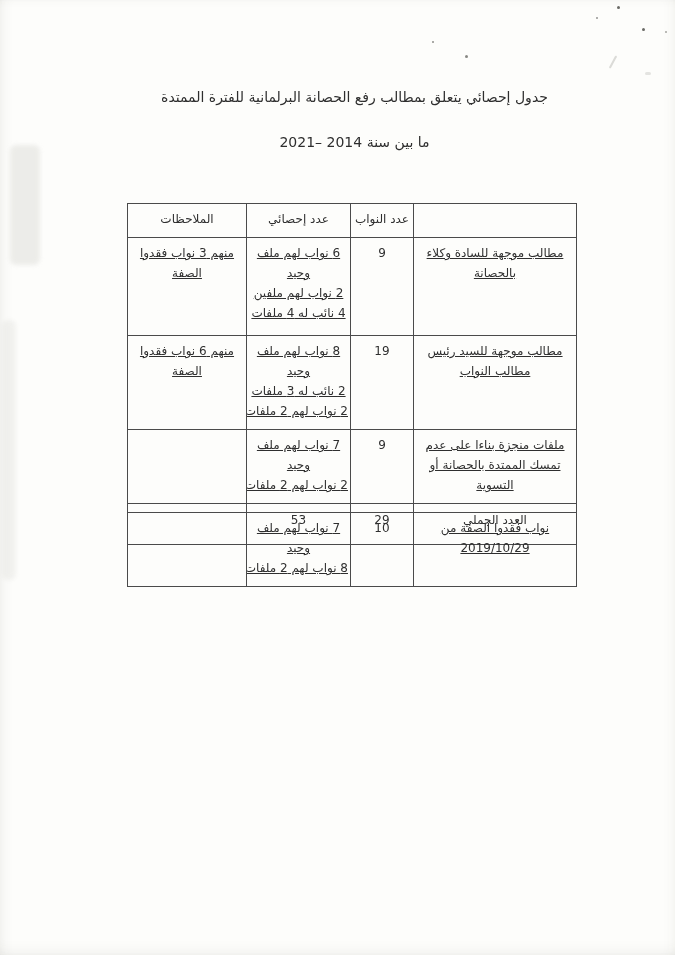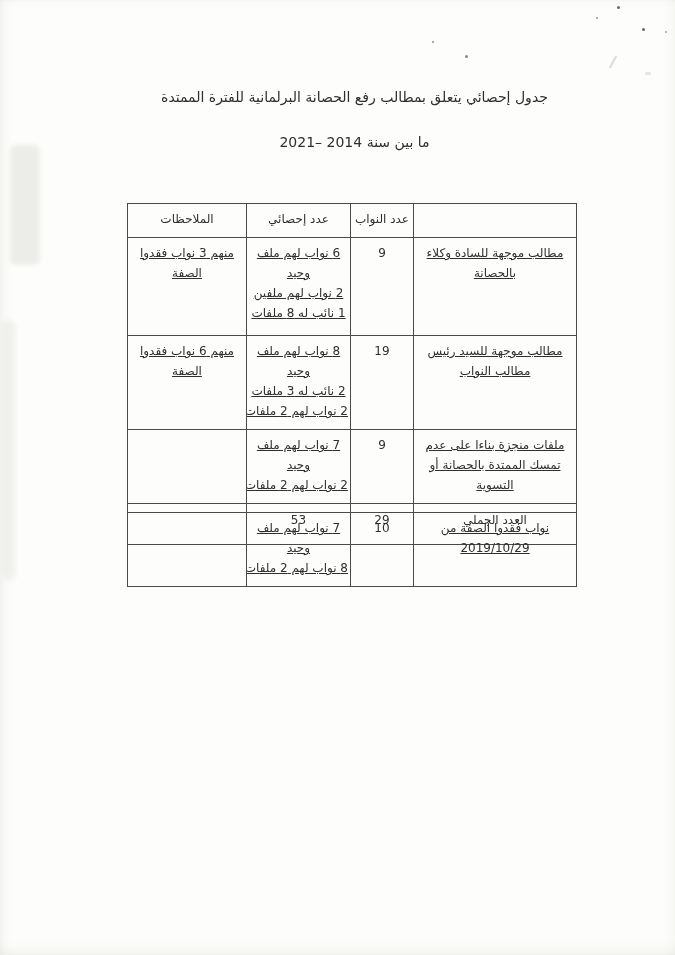"1 نائب له 8 ملفات" div.cline { text: 1 نائب له 8 -> 4 نائب له 4 }
